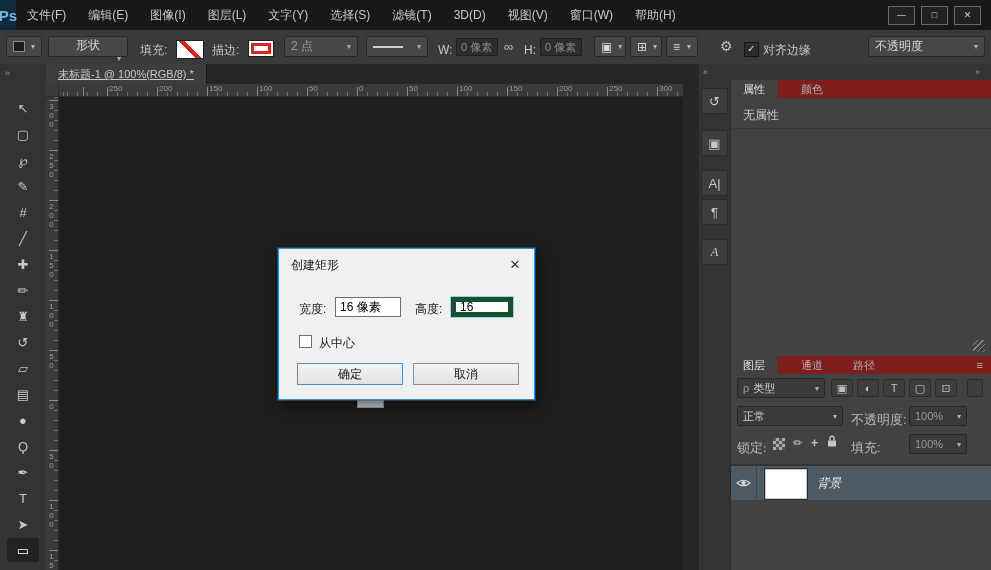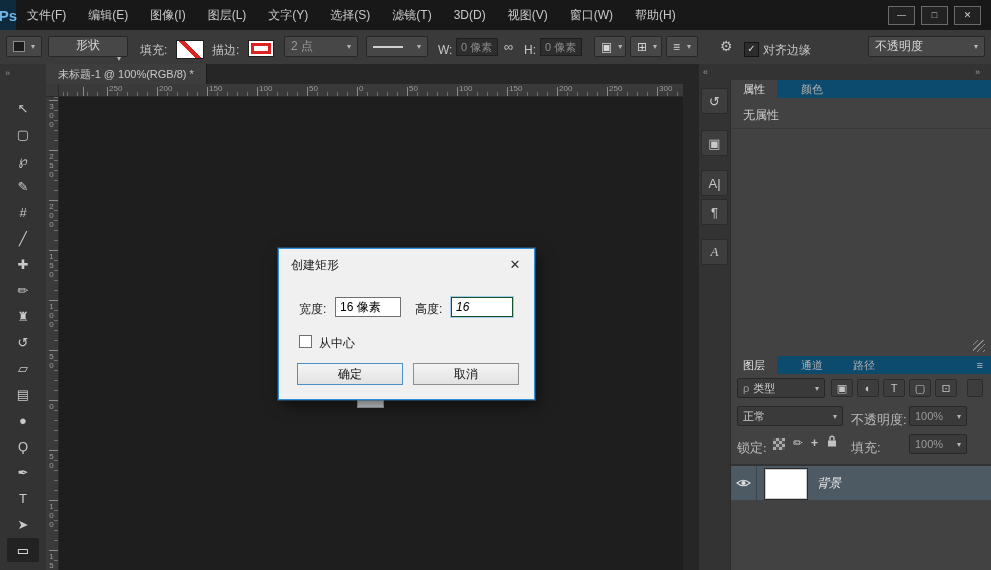"未标题-1 @ 100%(RGB/8) *" .doc-tab { text-decoration: none -> underline }
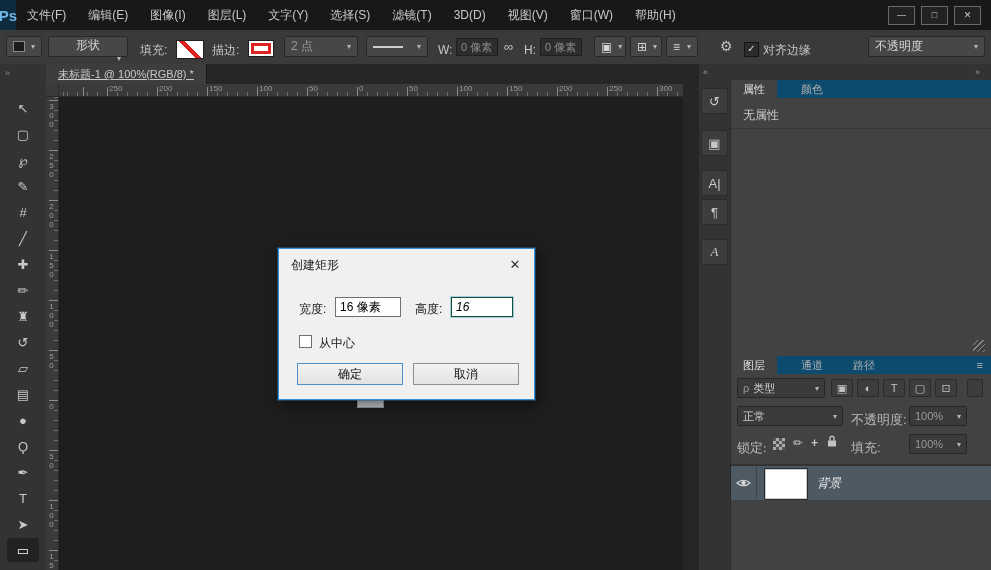"属性" .ptabbar { background: #0c4a6e -> #7f1d1d }
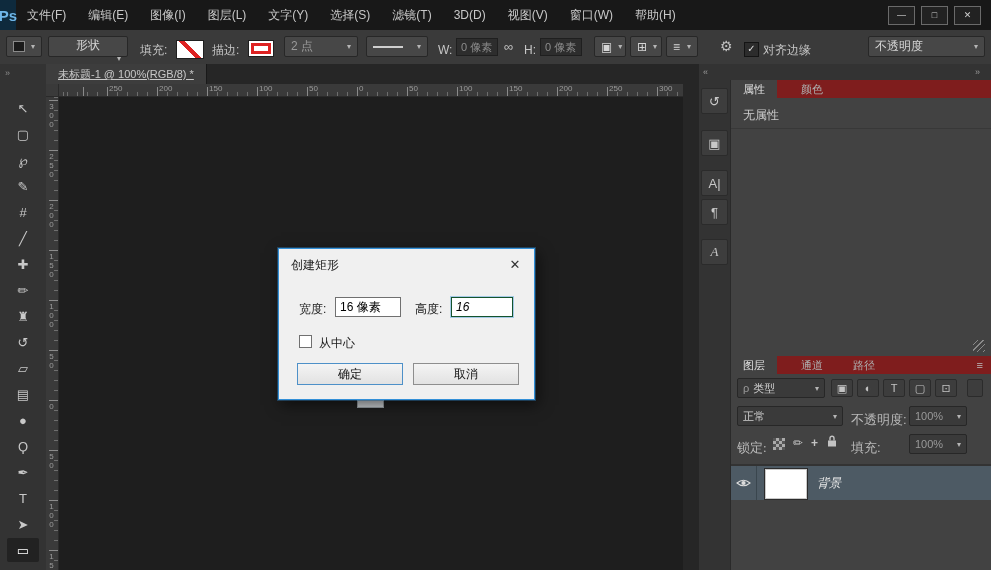"16" .dlg-input.focused { border: 1px solid #14532d -> 5px solid #14532d; font-style: italic -> none }
